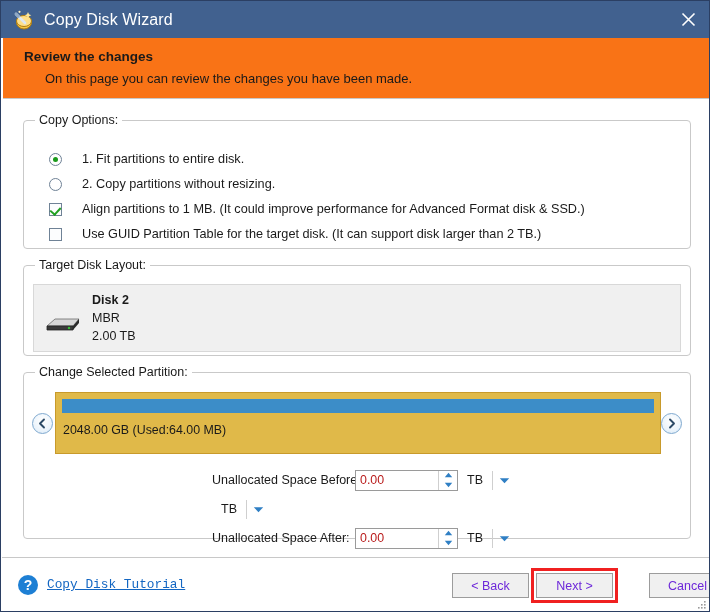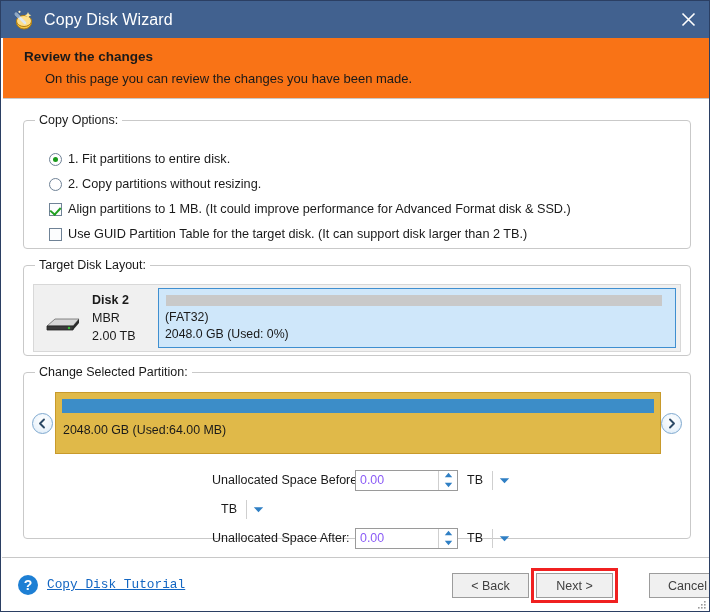"1. Fit partitions to entire" .opt-row .lbl { margin-left: 6px -> 20px }
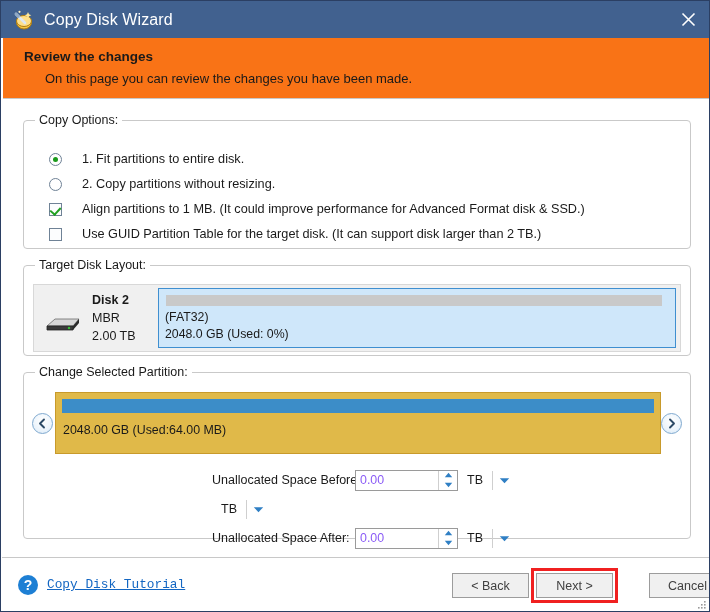"(FAT32)" div { html: <div> <div></div> <div>(FAT32)</div> <div>2048.0 GB (Used: 0%)</div> </div> -> none }
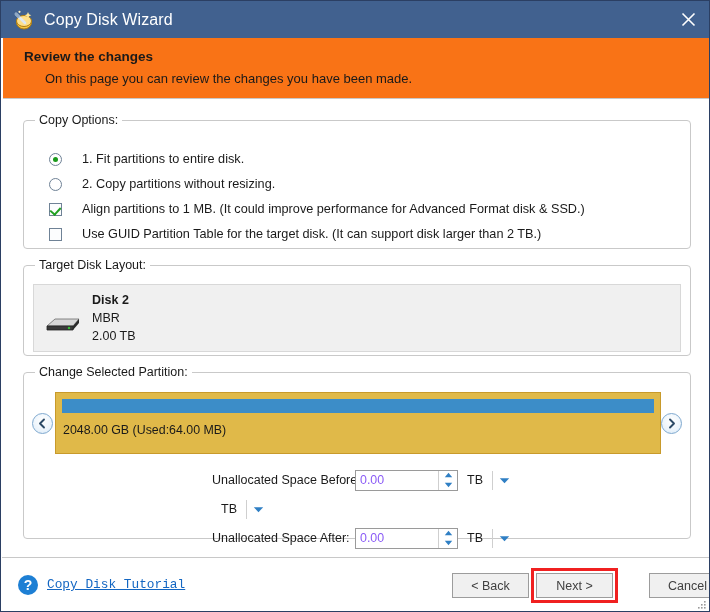"0.00" .sp-val { color: #8b5cf6 -> #b91c1c }
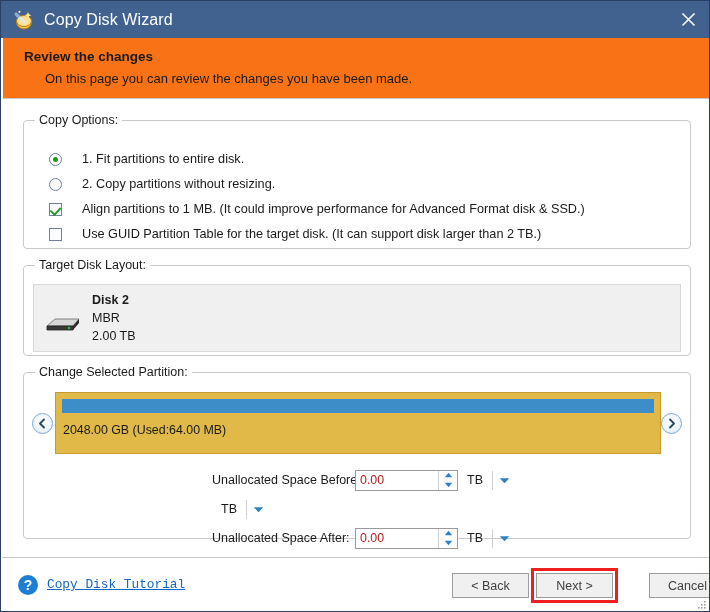"< Back" .btn { color: #404040 -> #6d28d9 }
